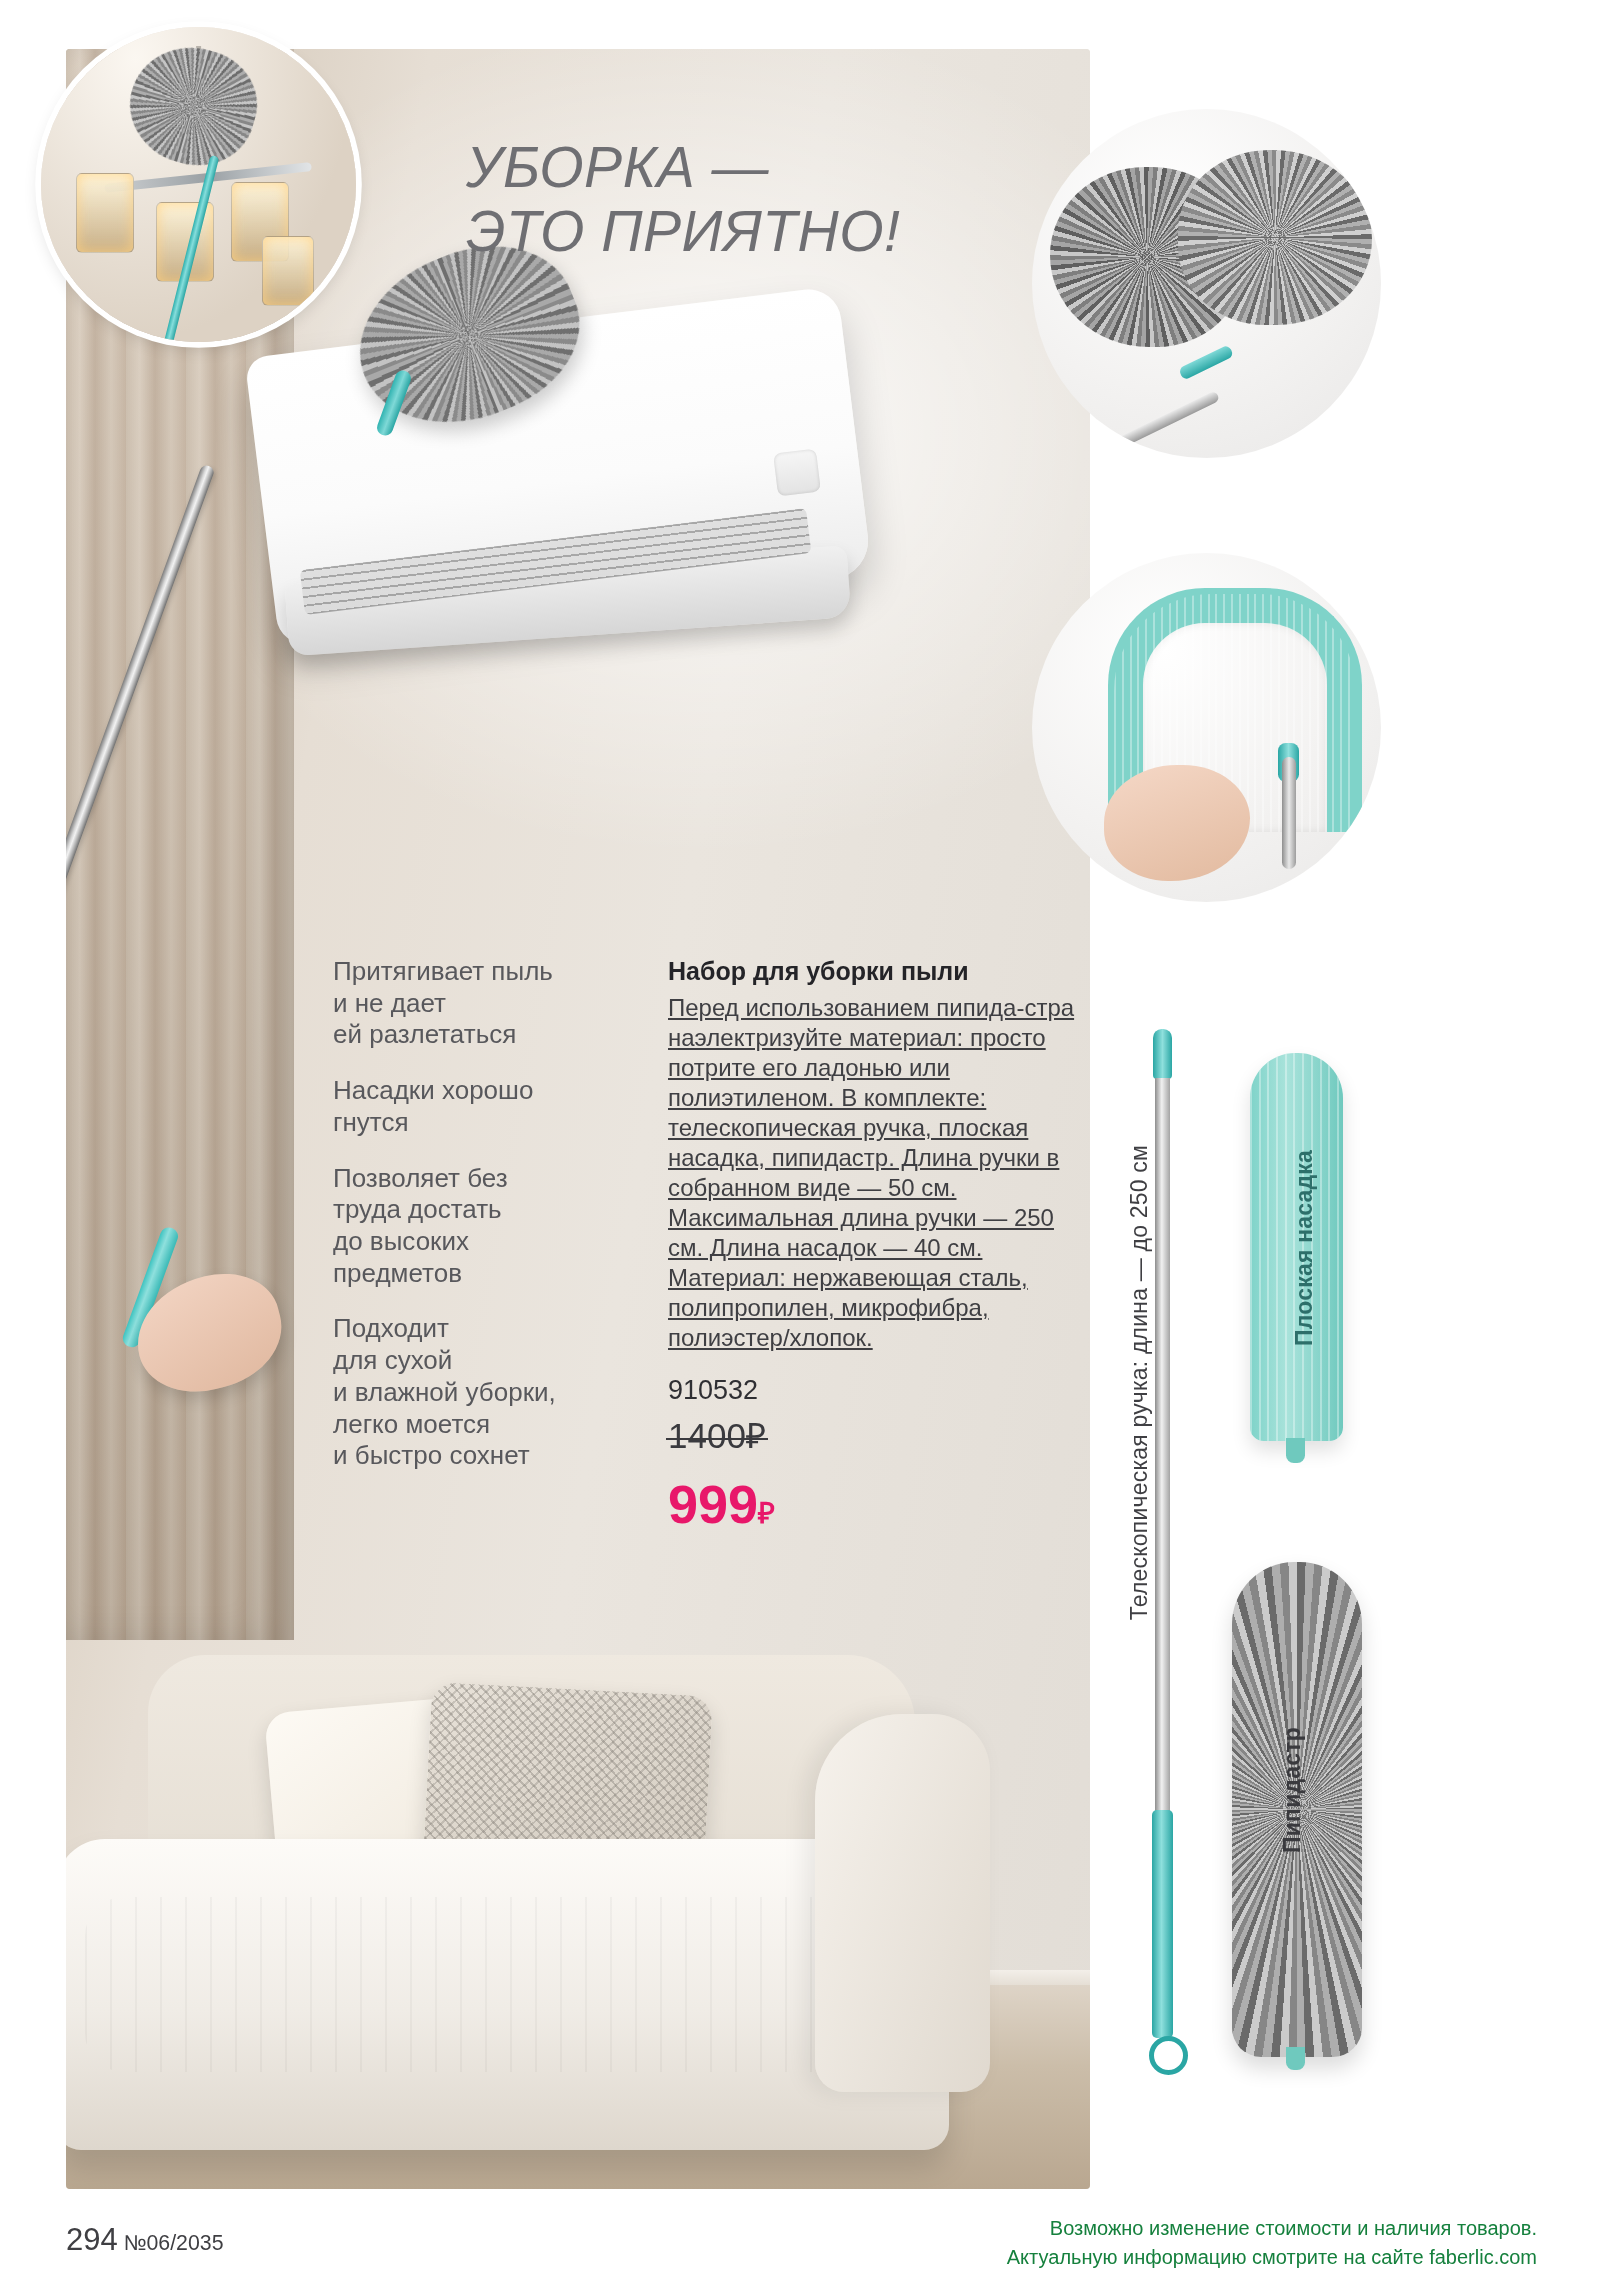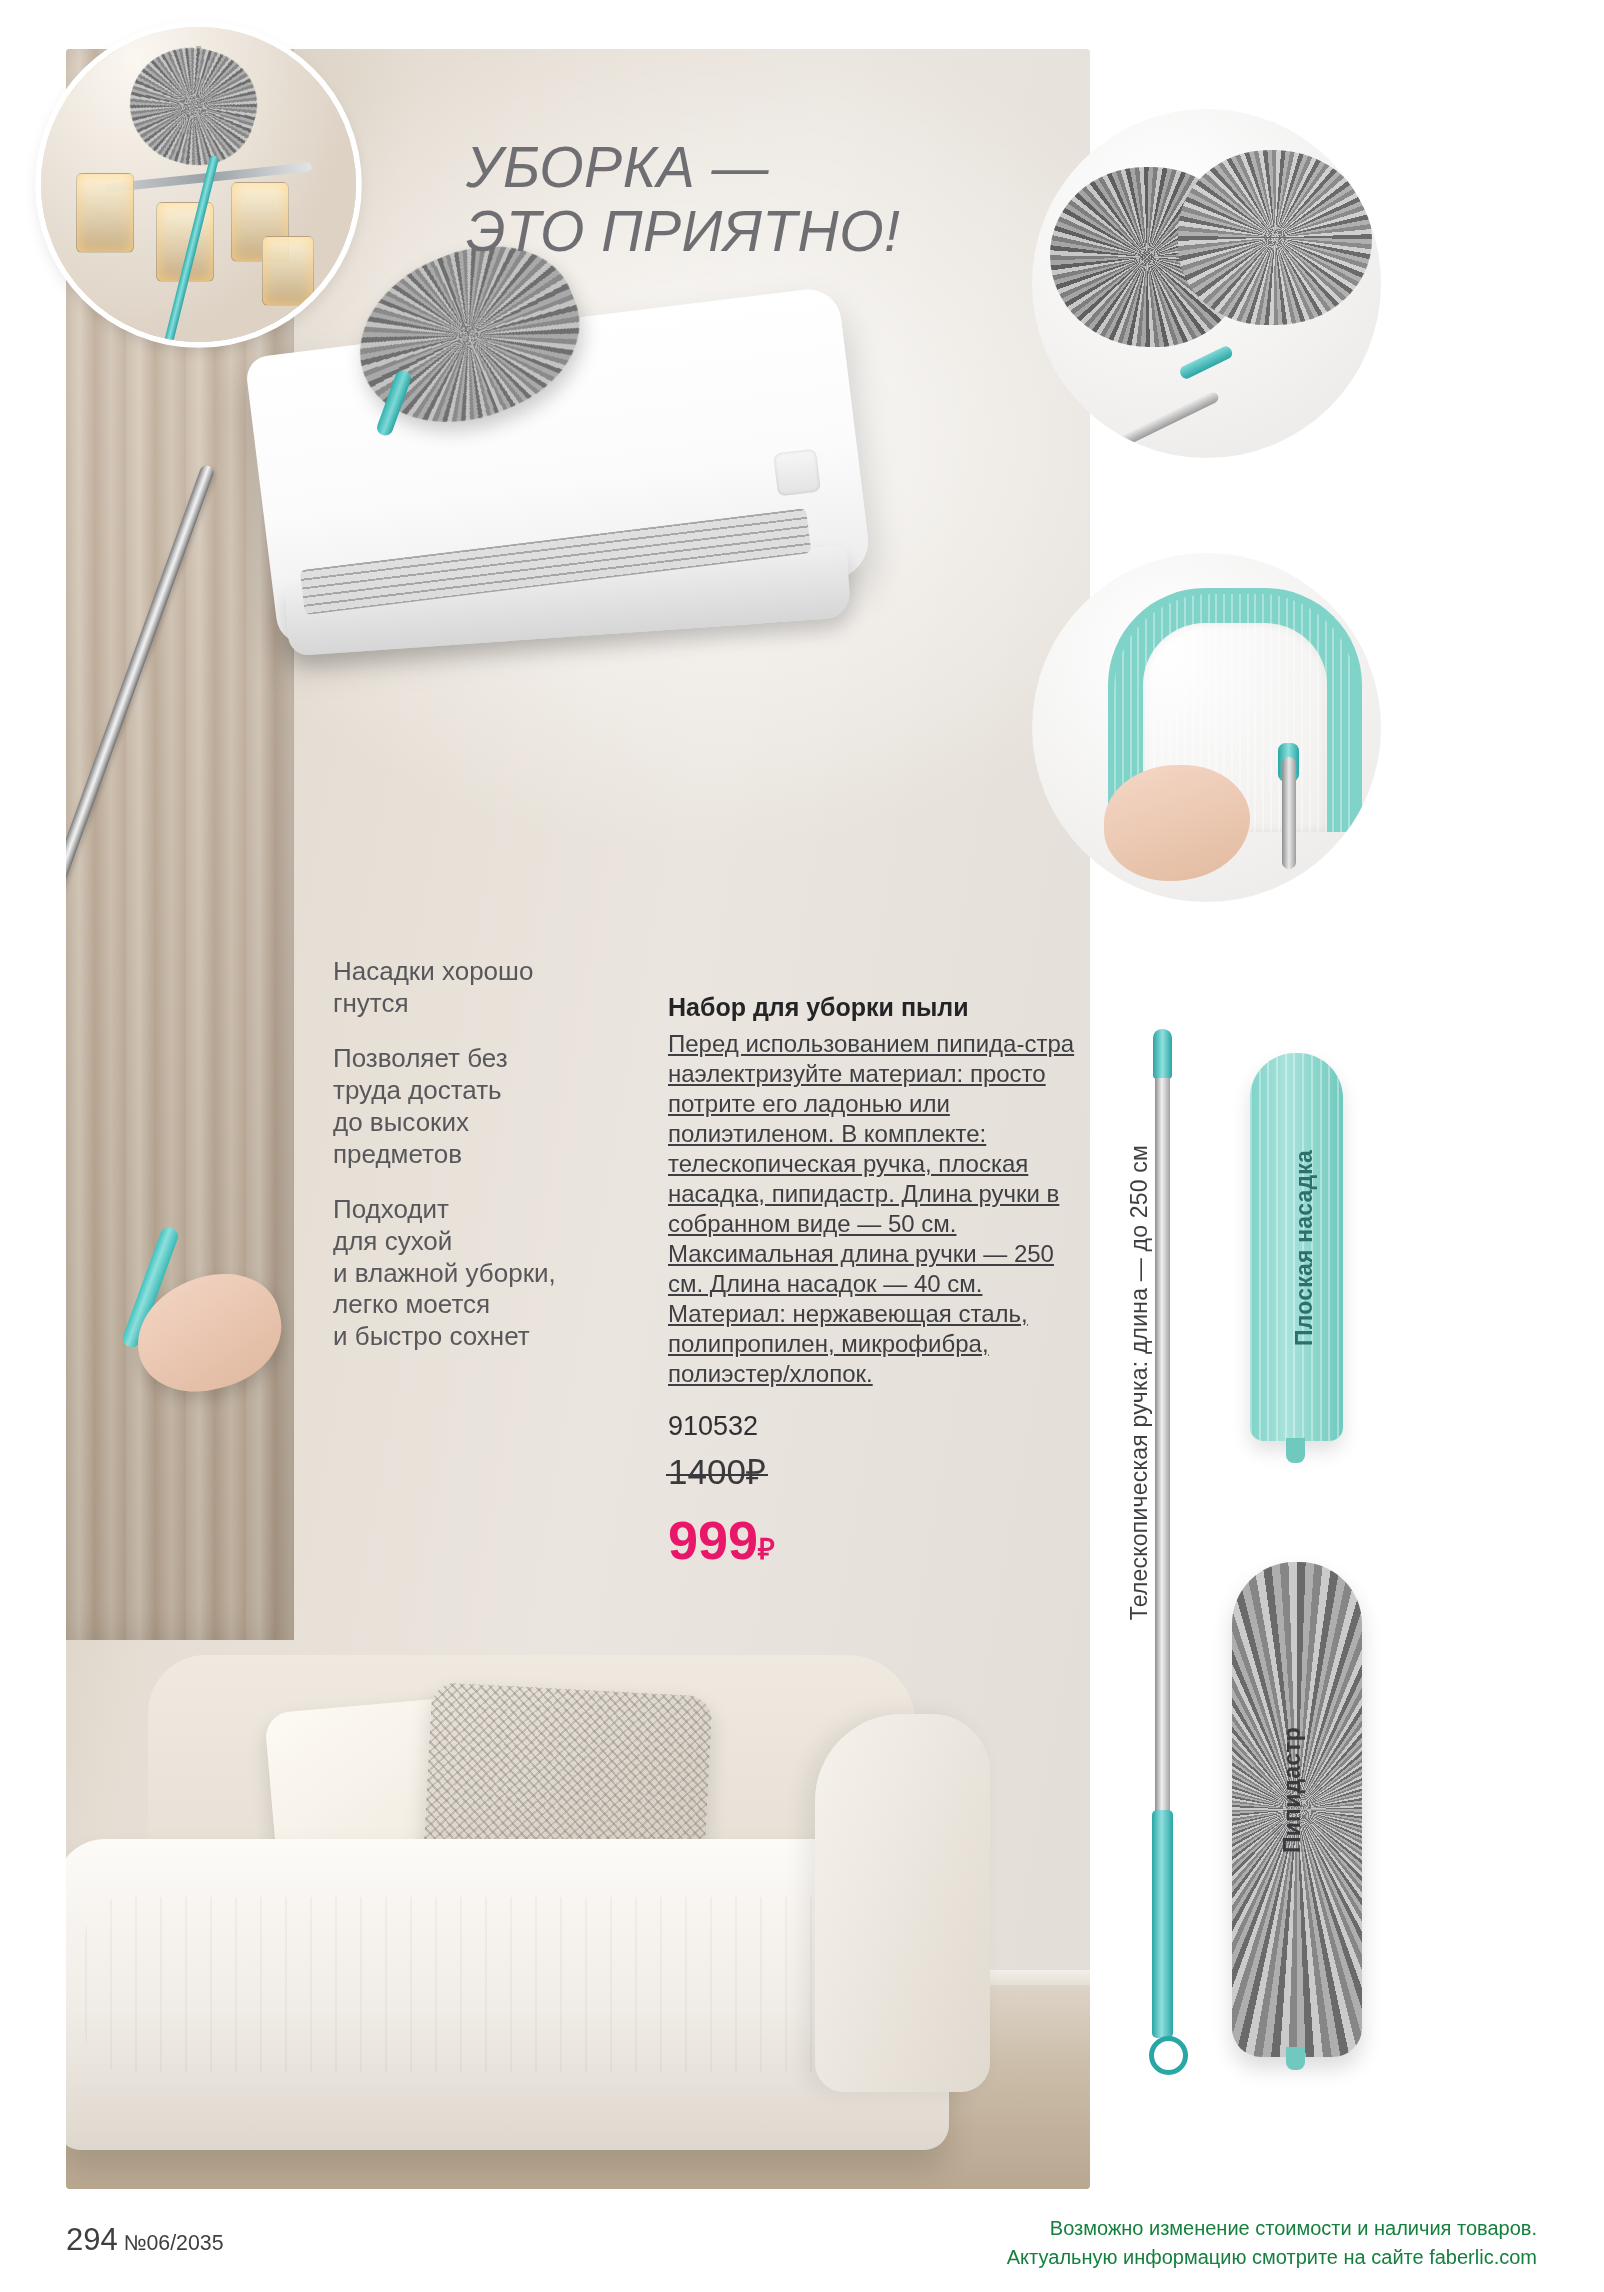"Притягивает пыль" p { html: none -> <p>Притягивает пыль и не дает ей разлетаться</p> }
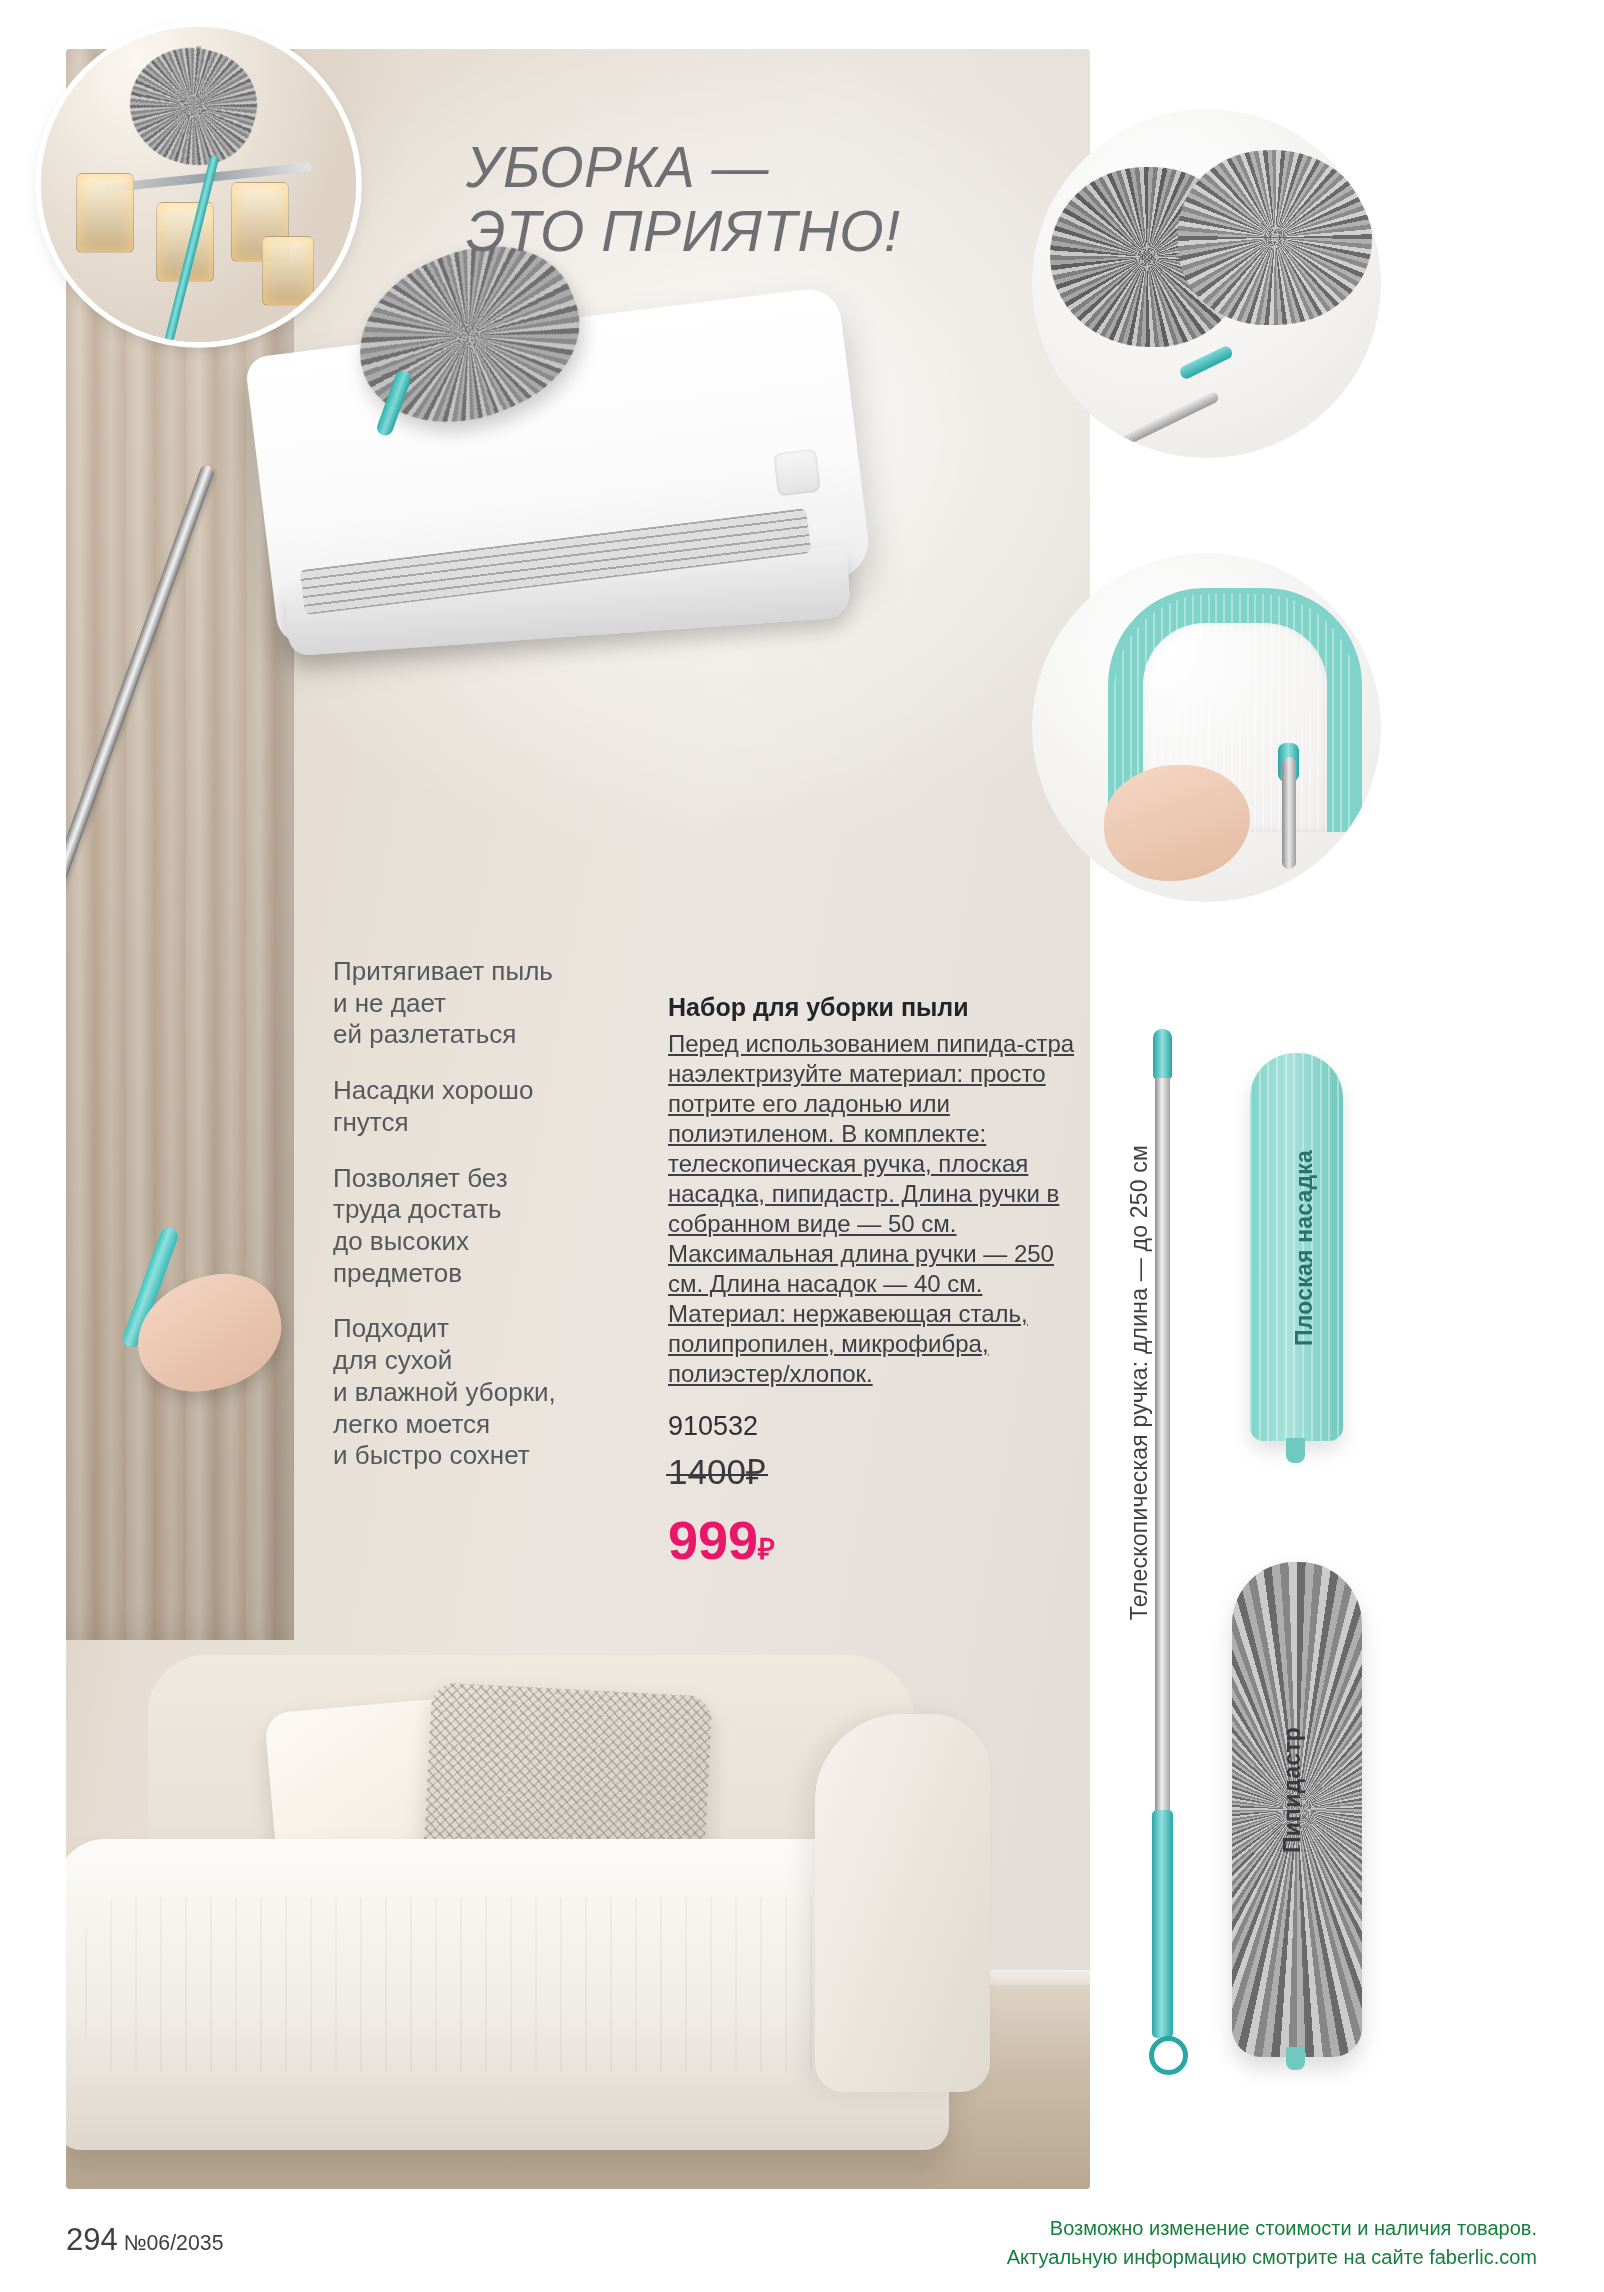"Набор для уборки пыли" .copy { margin-top: 36px -> none }
